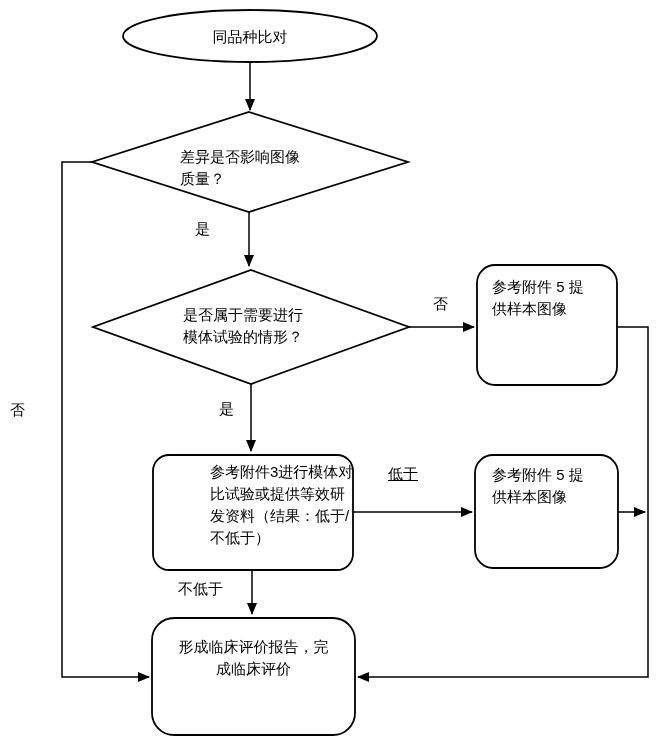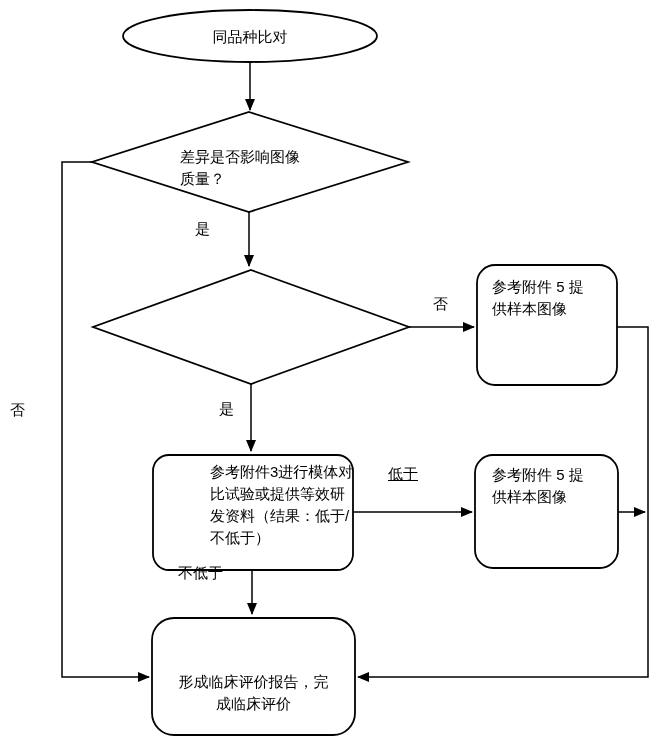"是否属于需要进行" div.lbl { html: none -> <div>是否属于需要进行 模体试验的情形？</div> }
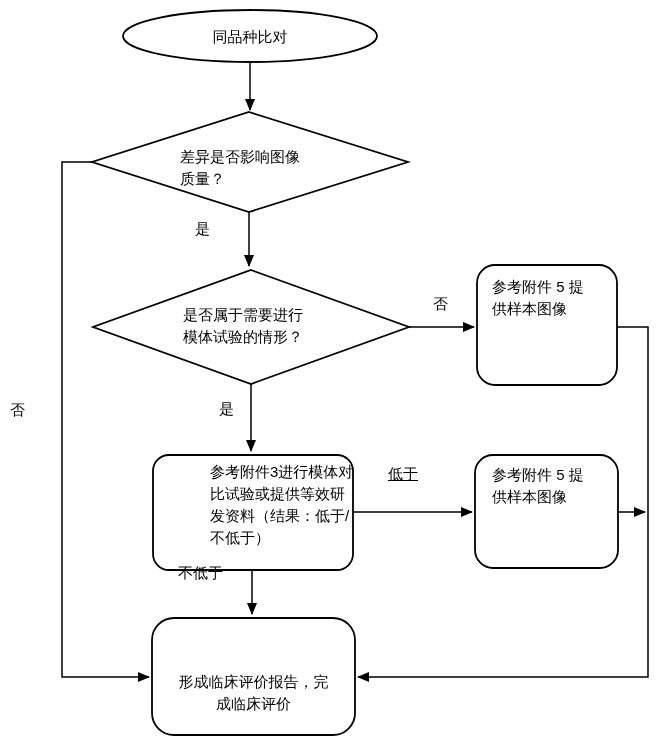"不低于" div.lbl { top: 562px -> 578px }
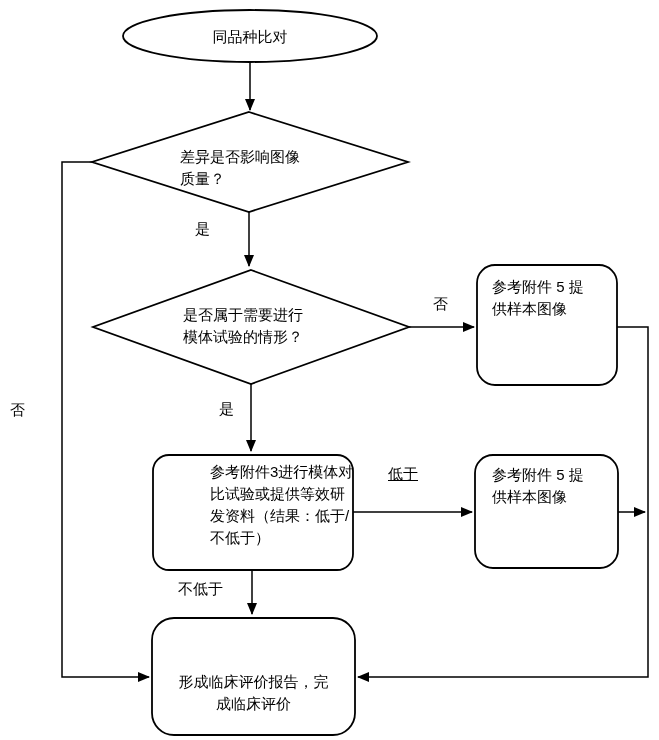"形成临床评价报告，完" div.lbl { top: 671px -> 636px }
